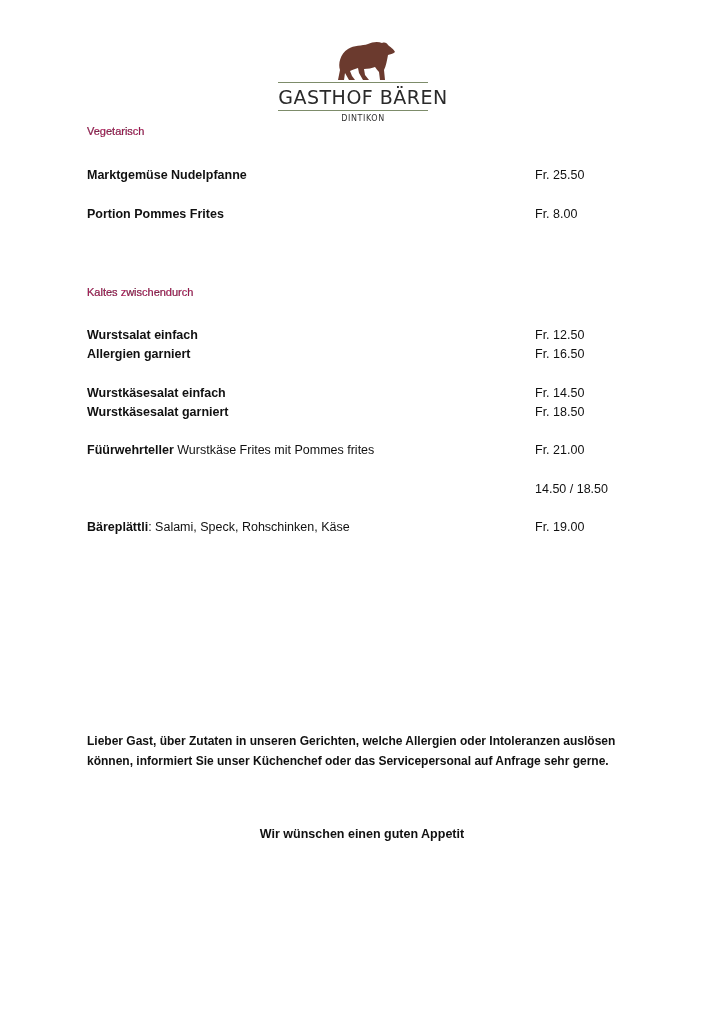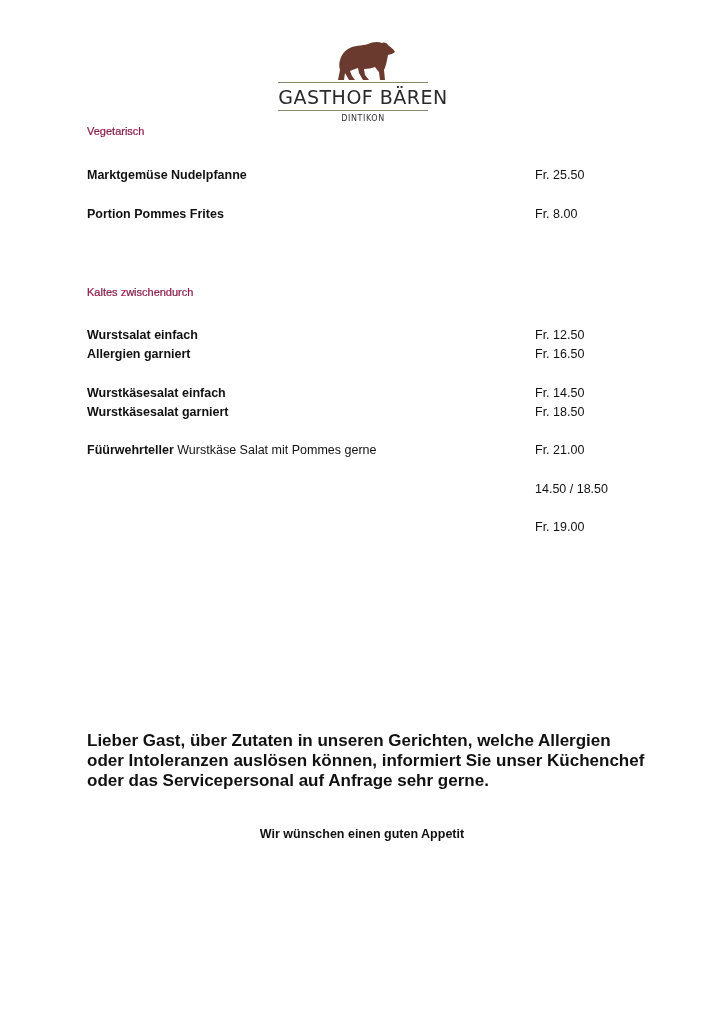"Wurstkäse Salat mit Pommes gerne" span.desc { text: Salat mit Pommes gerne -> Frites mit Pommes frites }
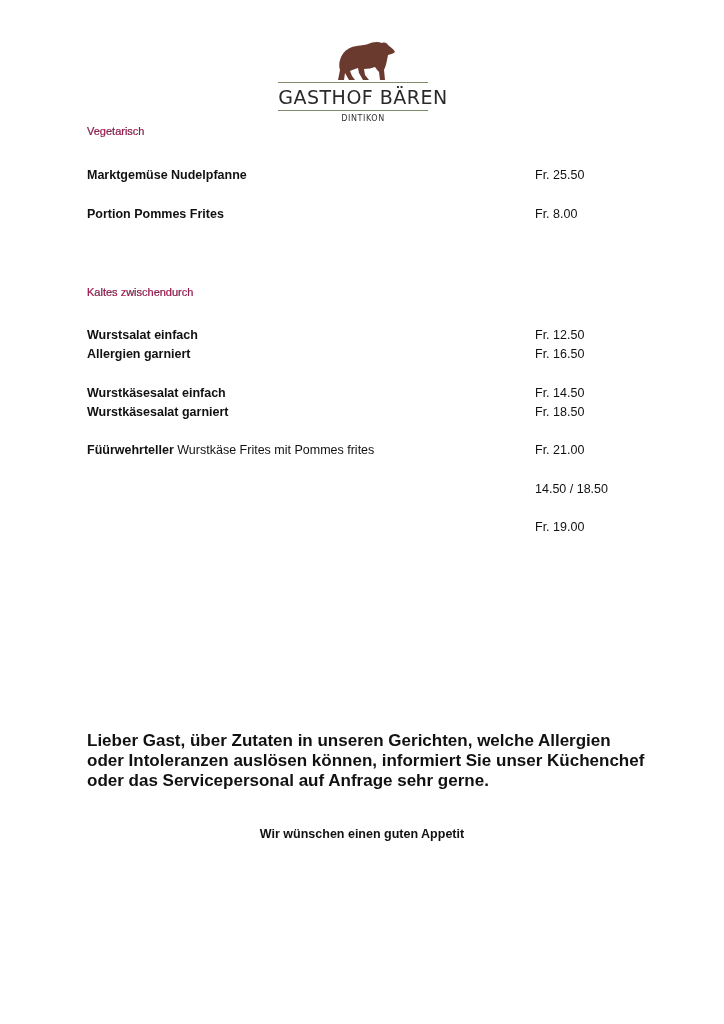"Bäreplättli: Salami, Speck, Rohschinken," span.name { html: none -> <span><span>Bäreplättli</span><span>: Salami, Speck, Rohschinken, Käse</span></span> }
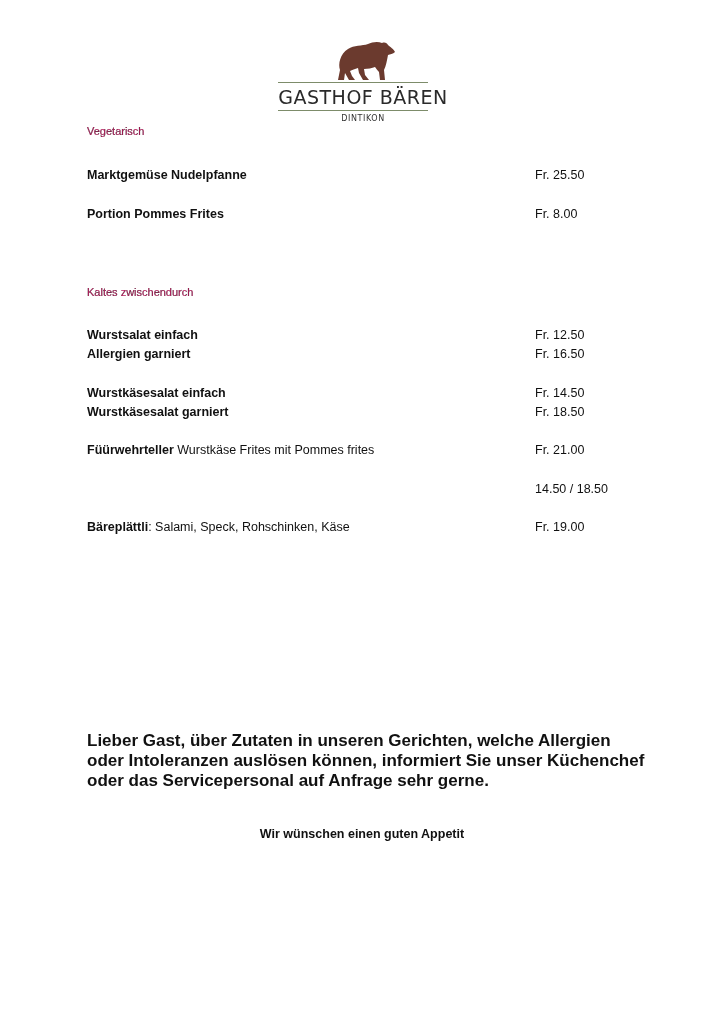"Lieber Gast, über Zutaten in" .notice { font-size: 17px -> 12px }
